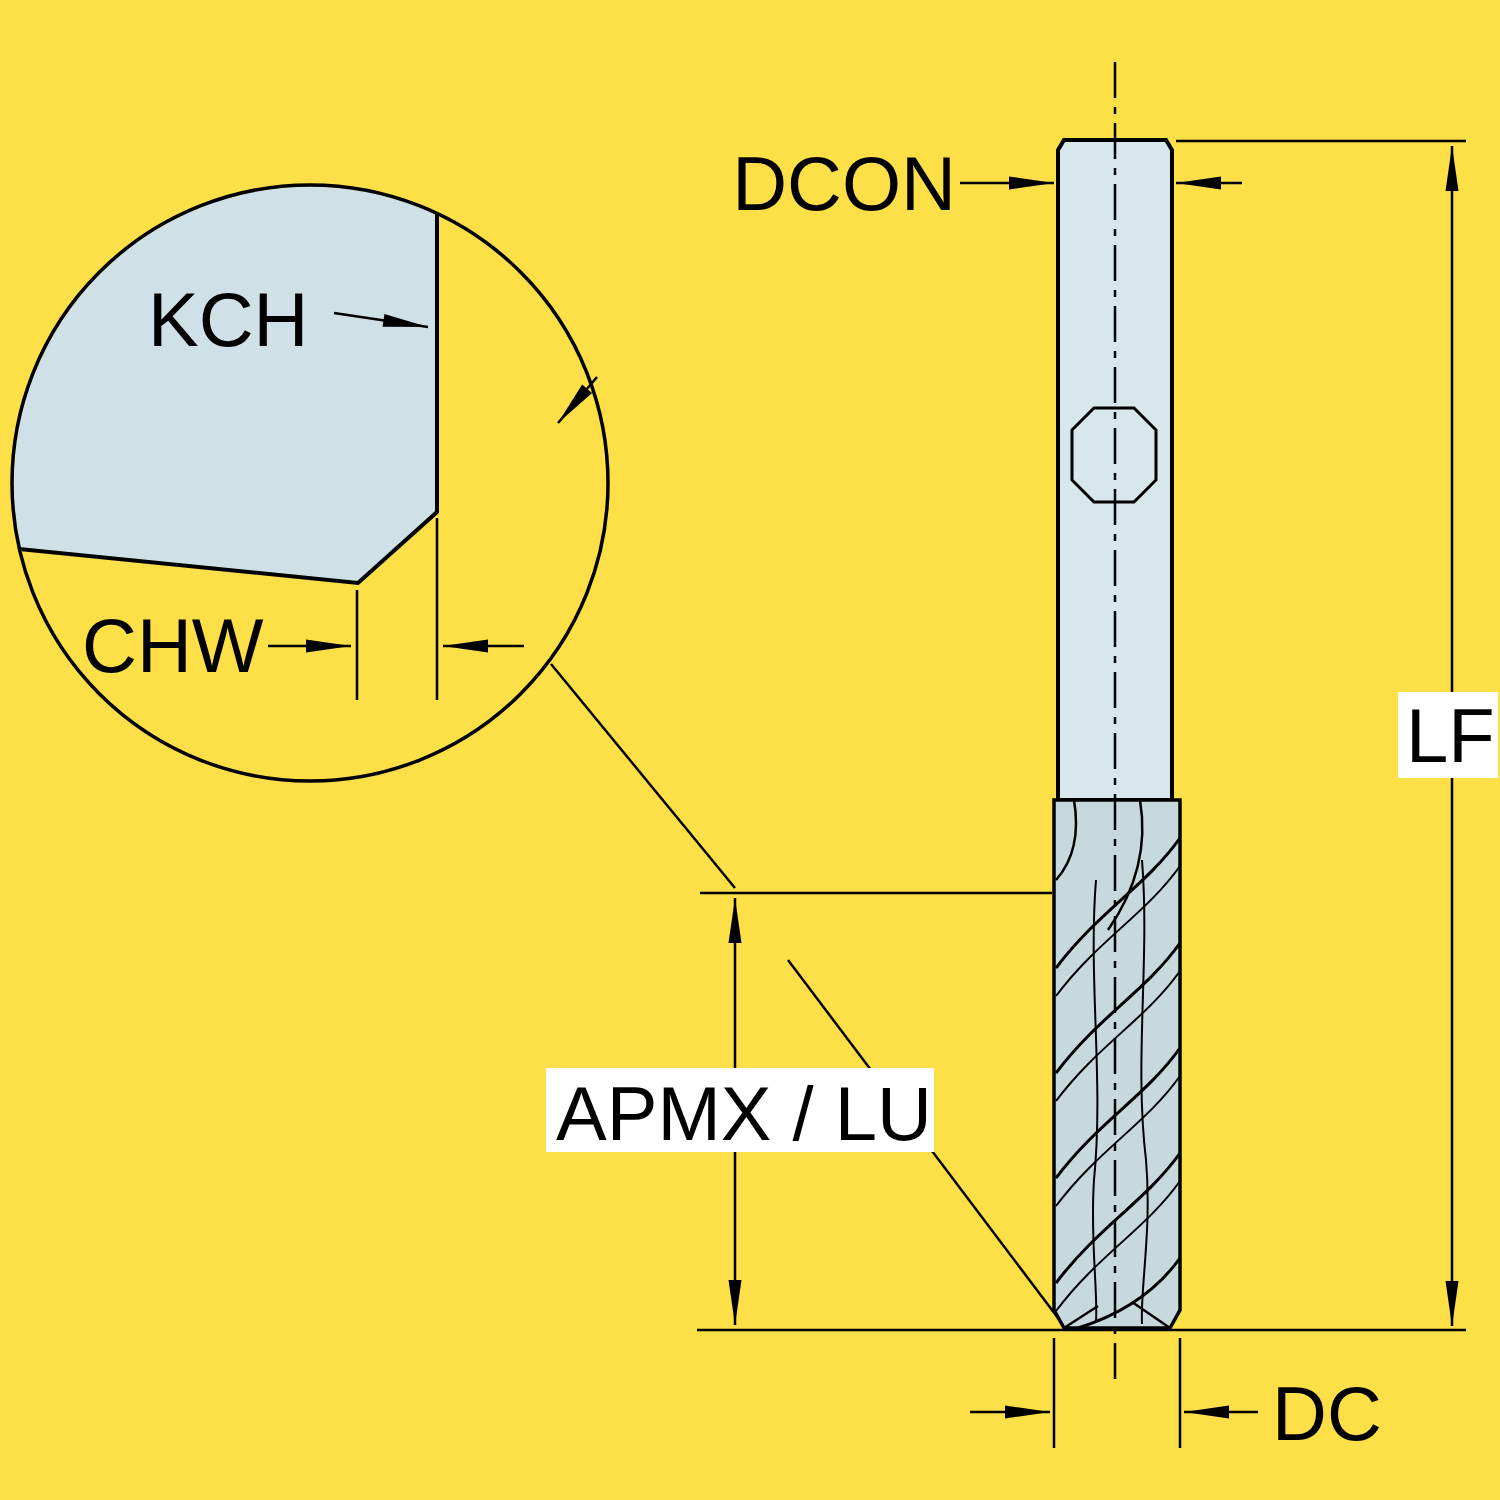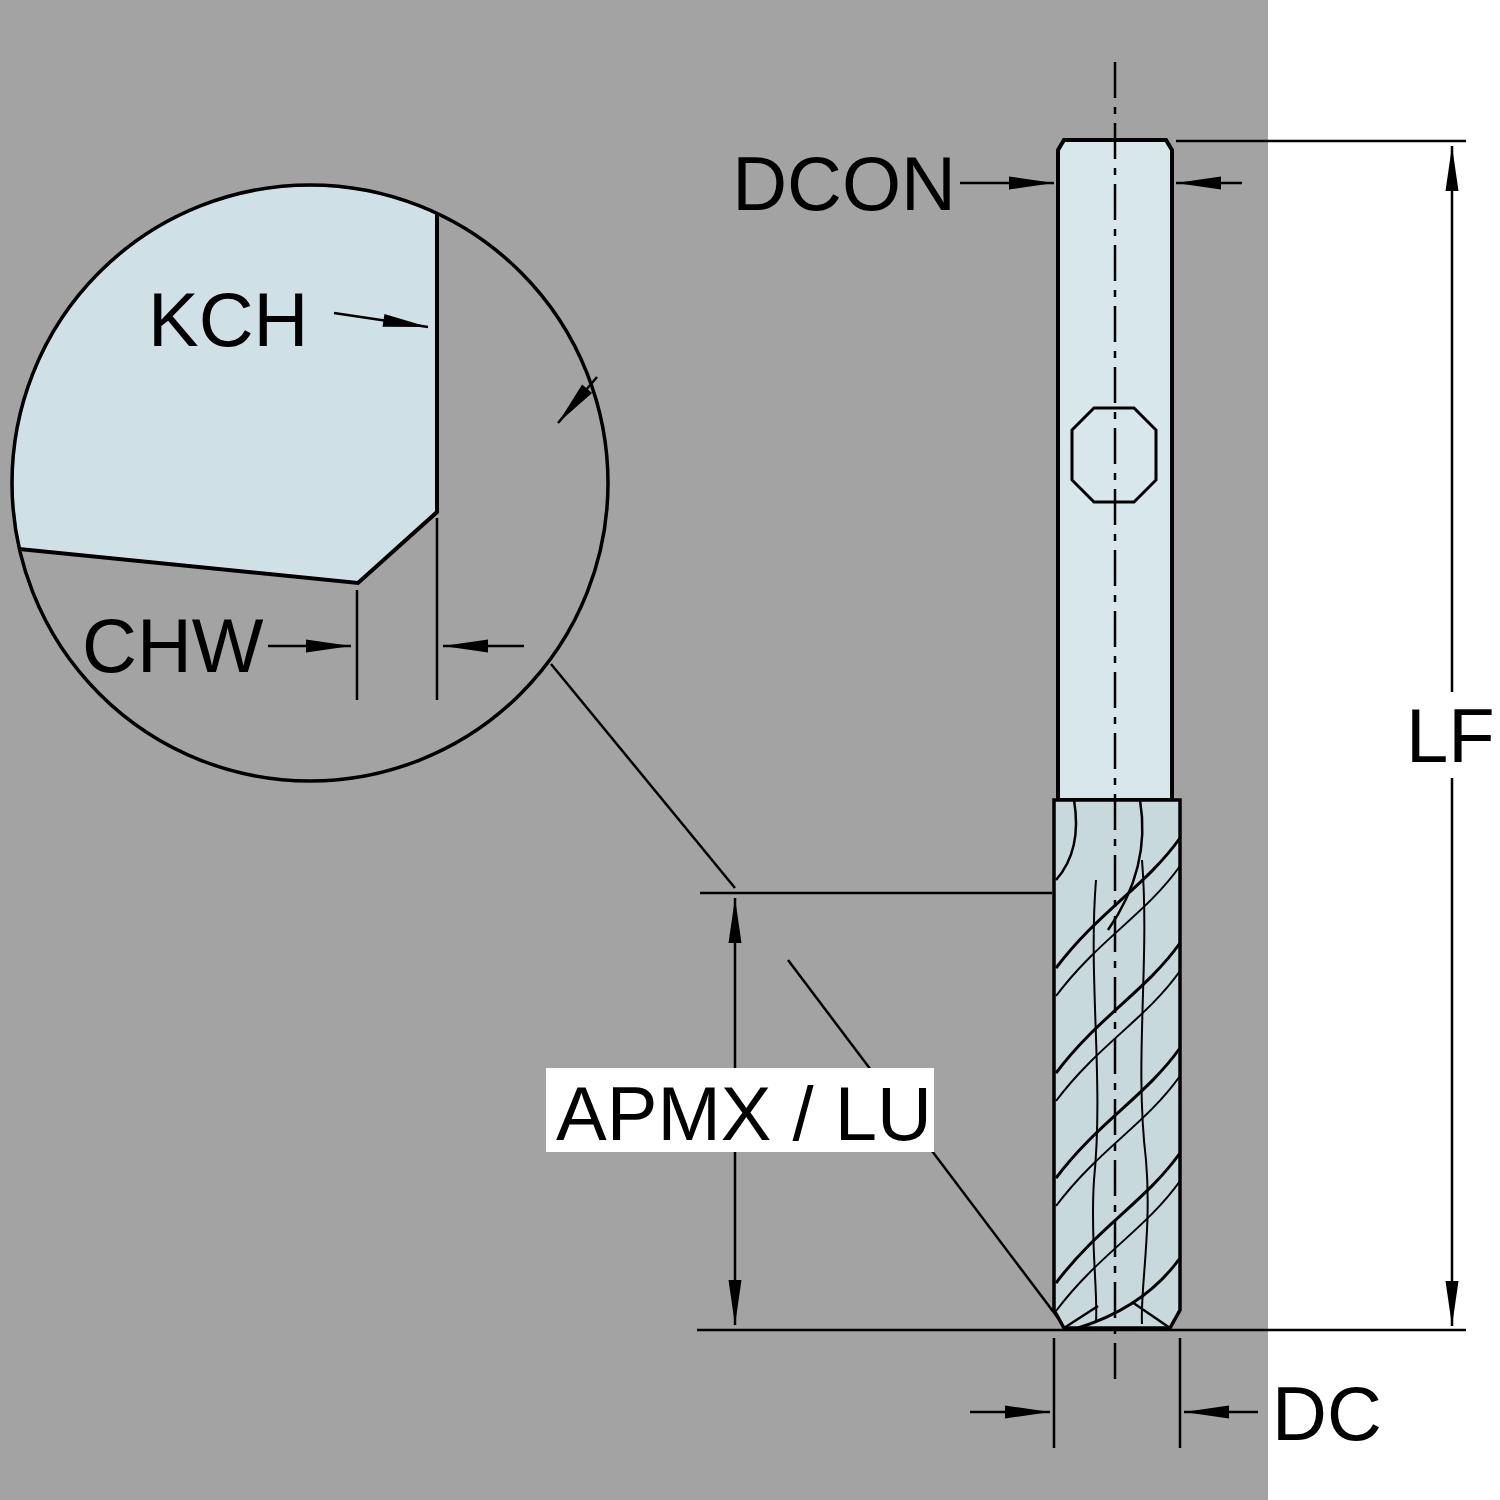"DCON" .stage { background: #a3a3a3 -> #fde047; width: 1268px -> 1500px }
